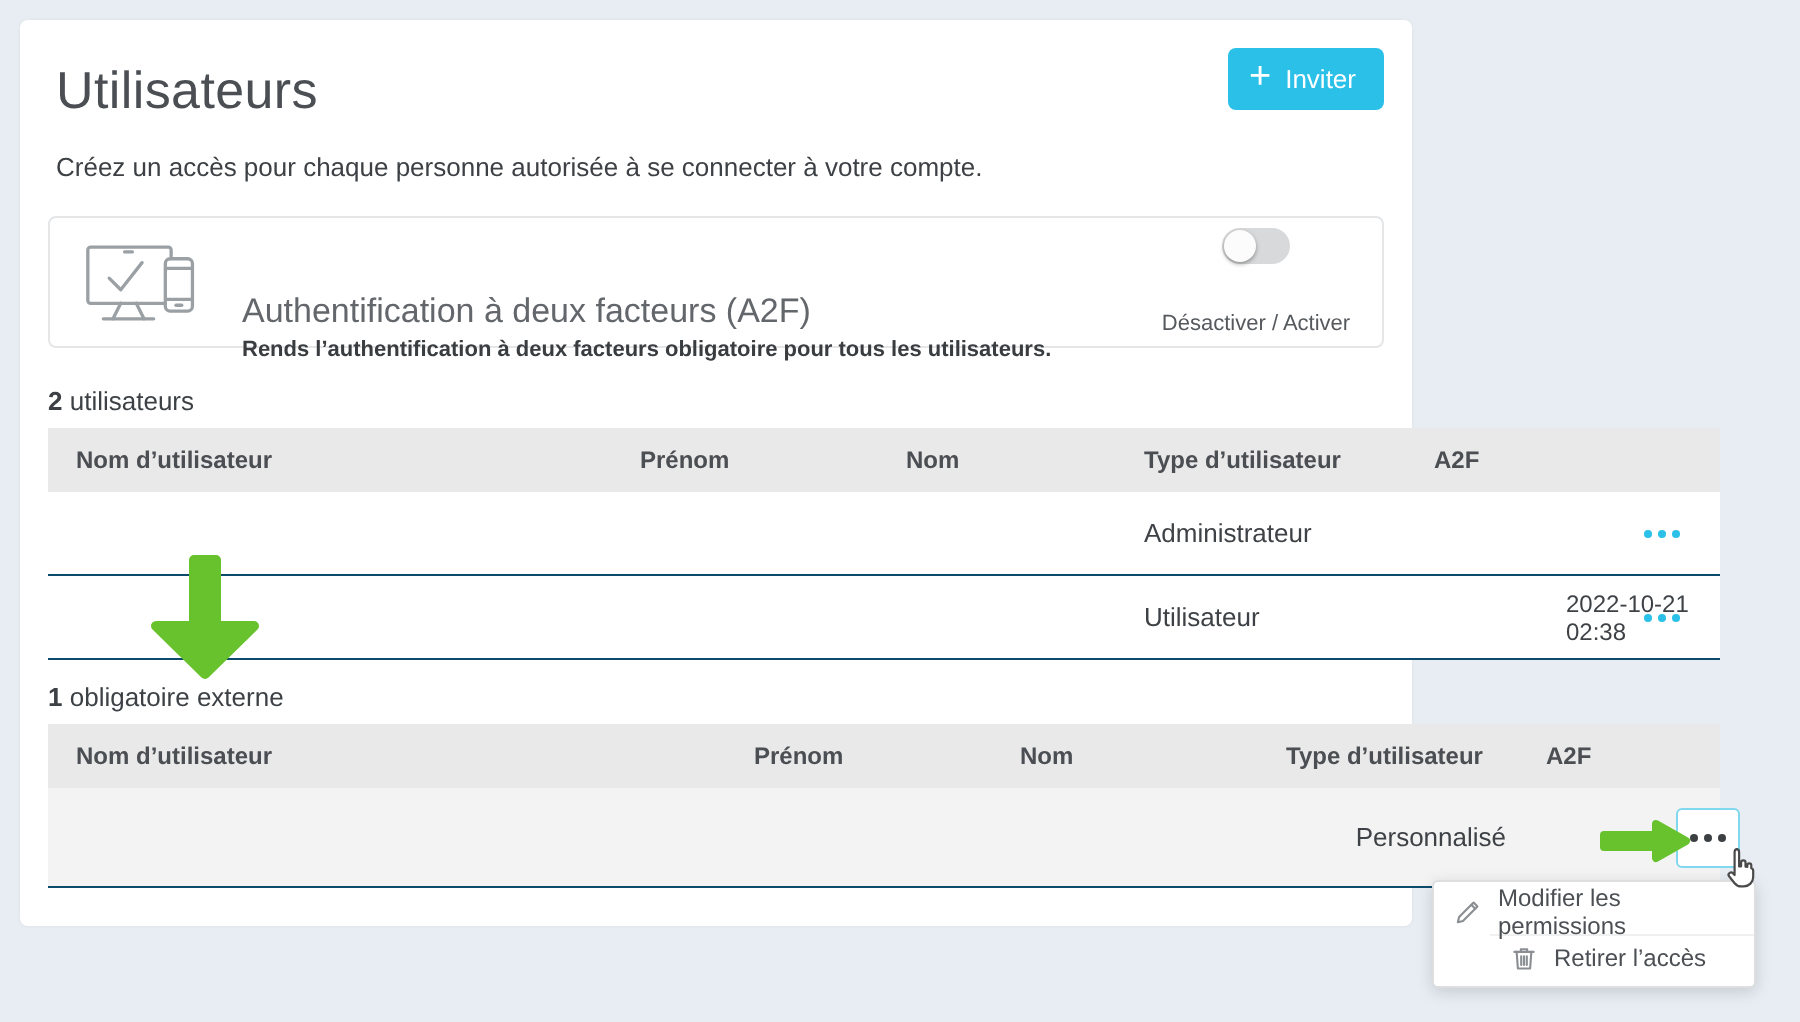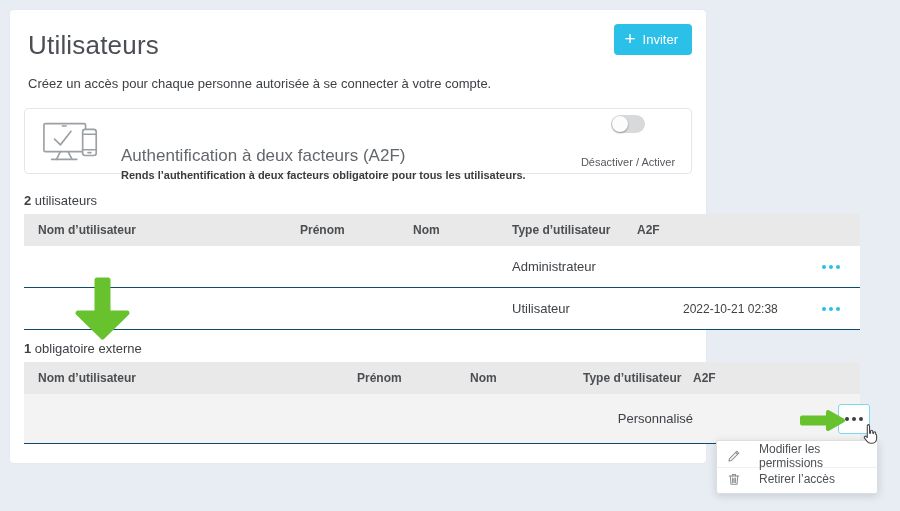"Nom d’utilisateur" .grid-u, .grid-e { gap: none -> 20px }
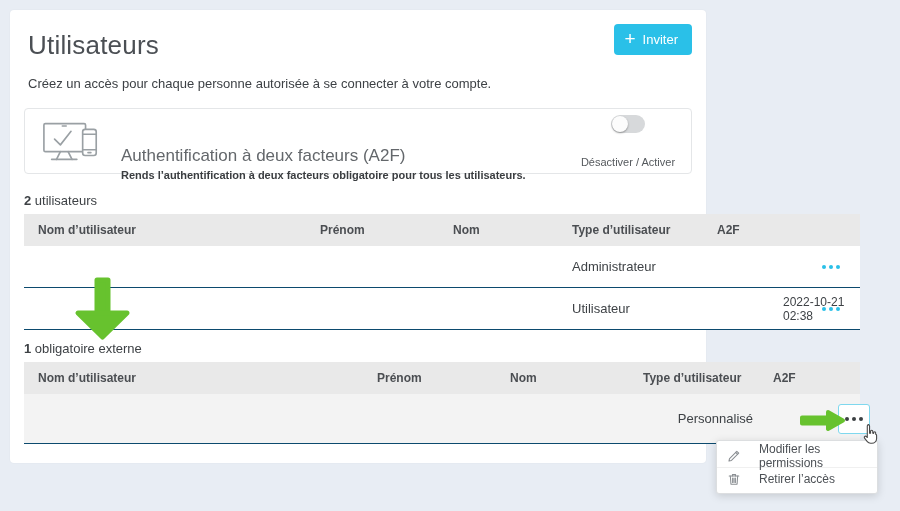"Modifier les permissions" .menu-item { gap: 18px -> 8px }
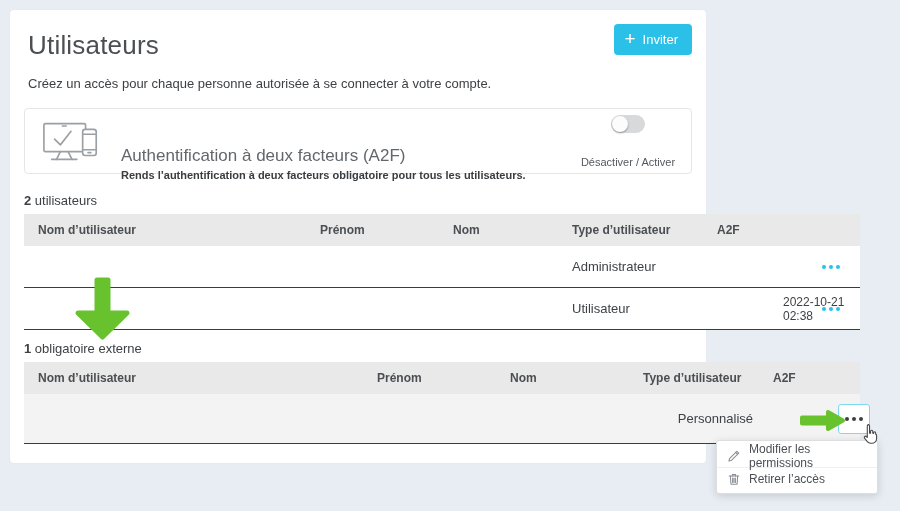"Retirer l’accès" .menu-item + .menu-item { margin-left: none -> 28px }
